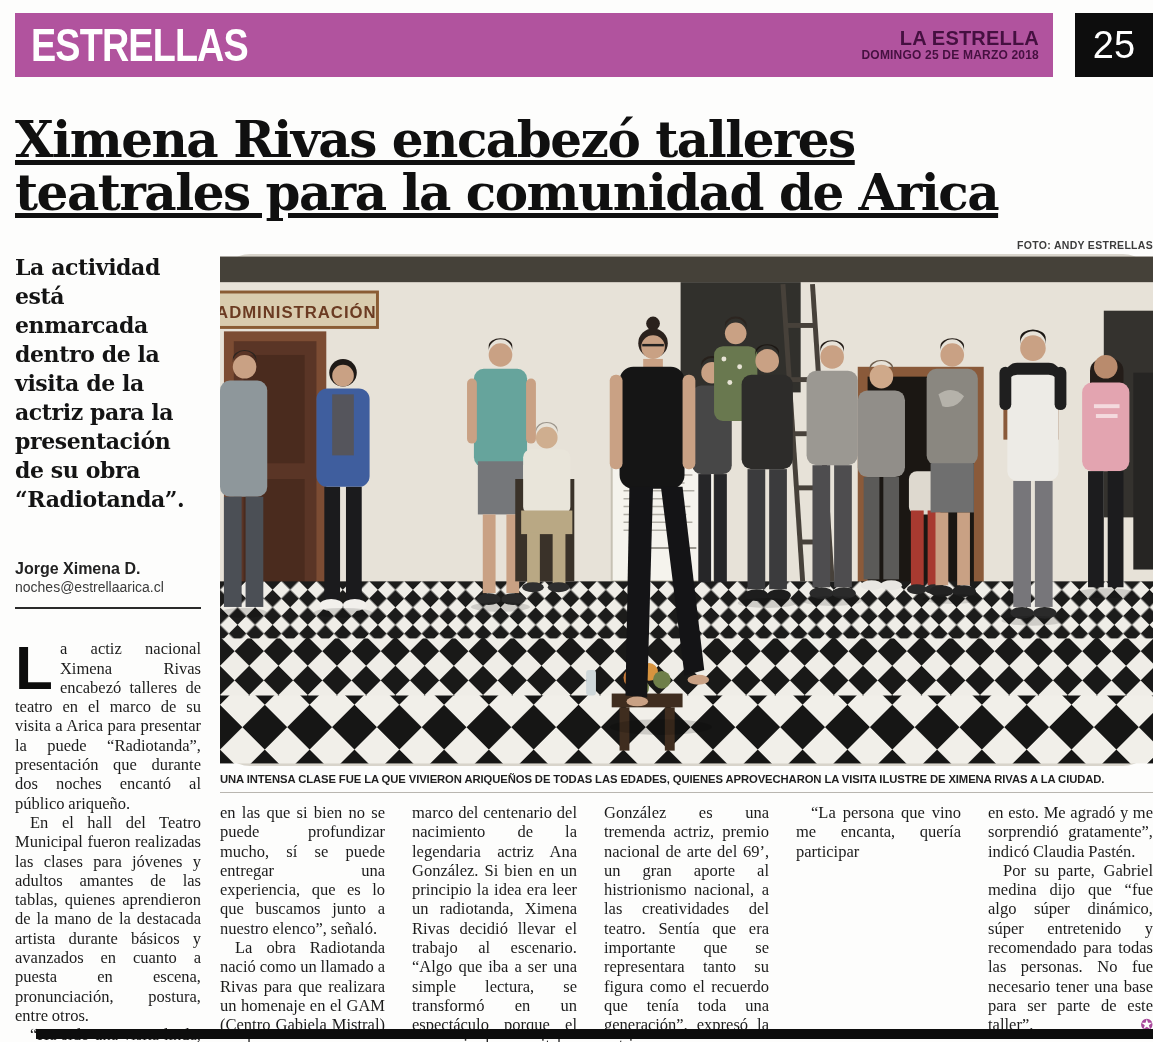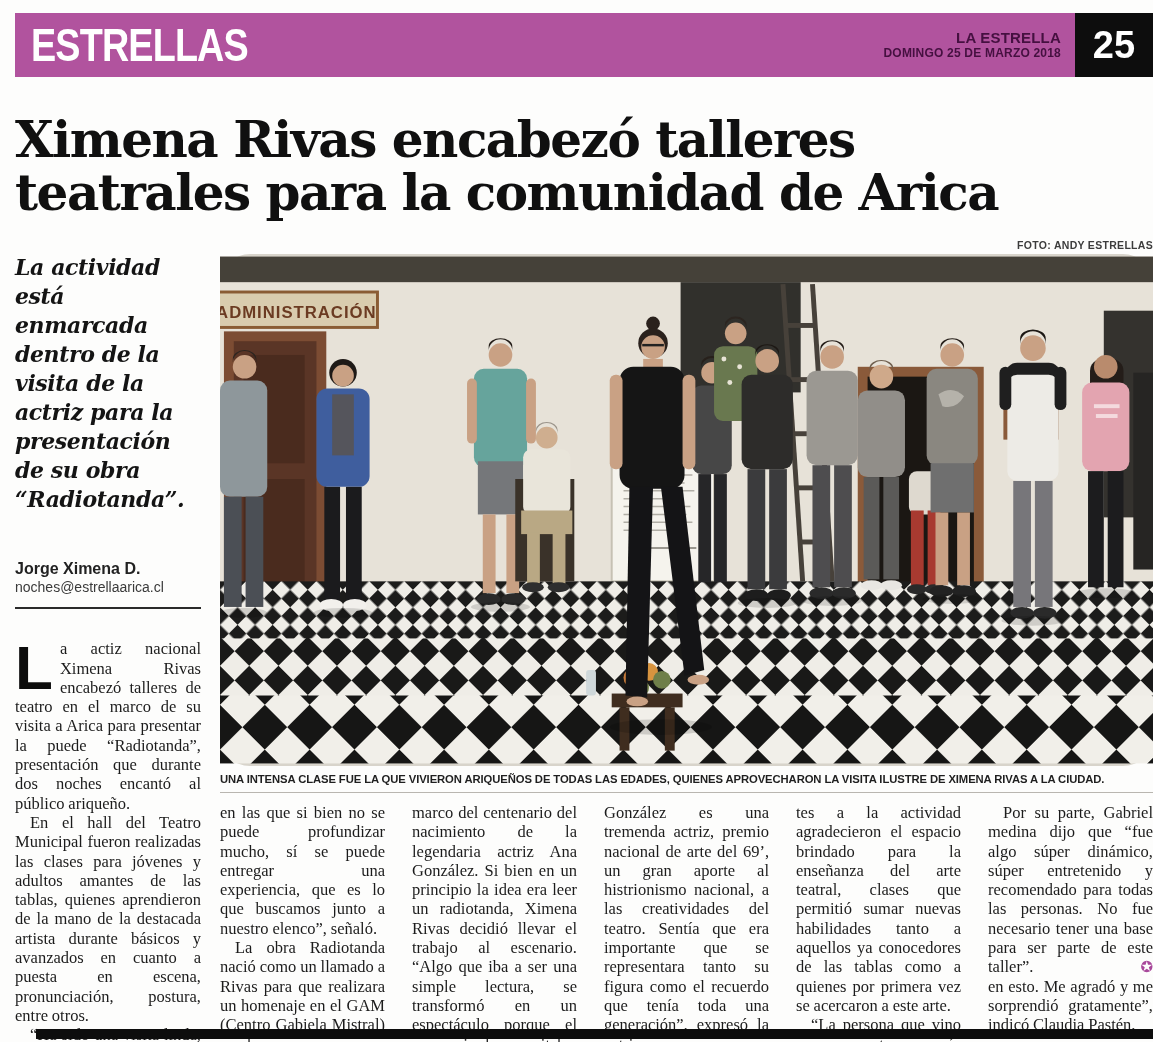"ESTRELLAS" .band-row { gap: none -> 22px }
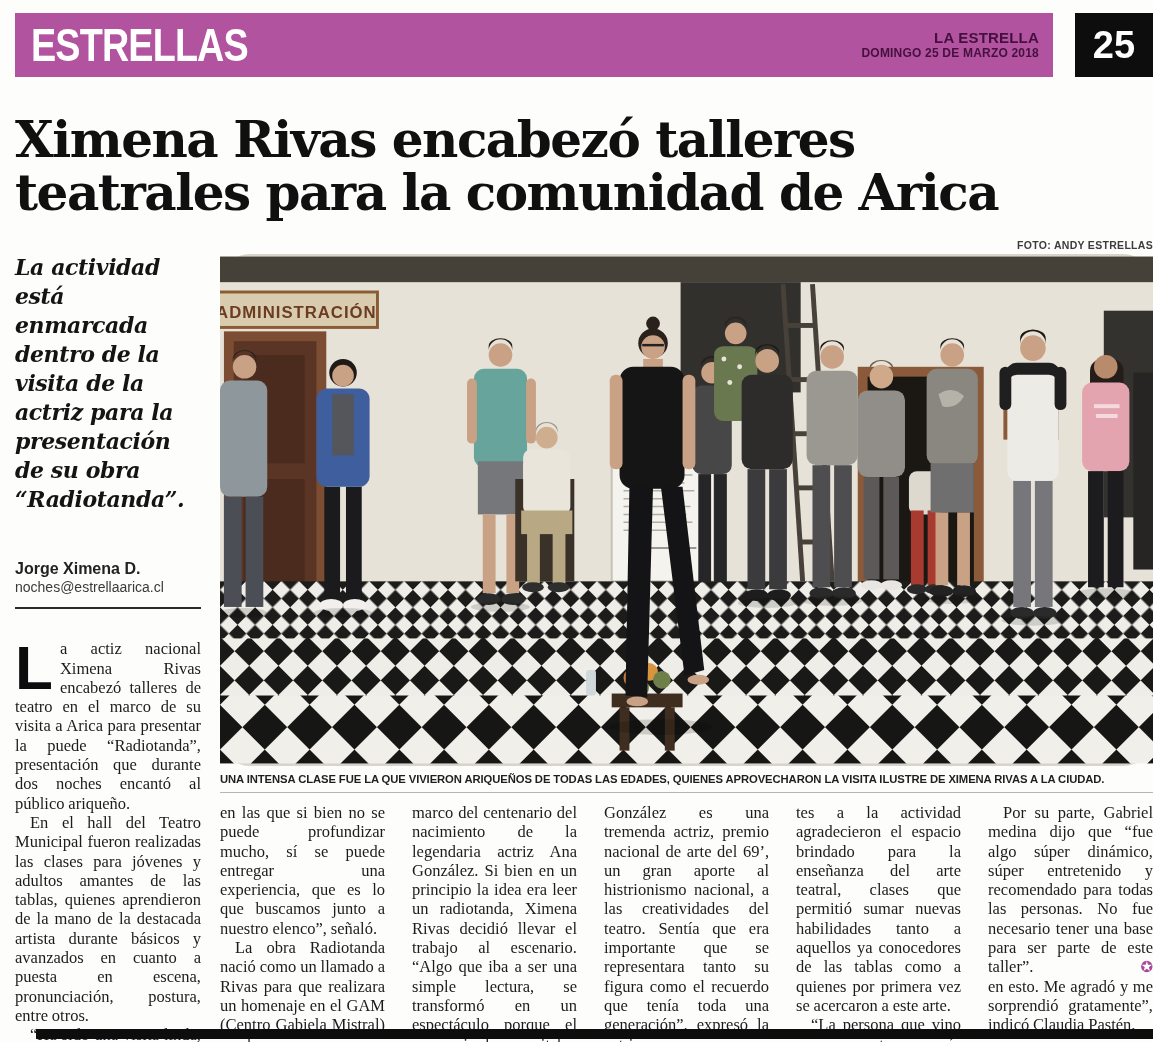"LA ESTRELLA" .band-paper { font-size: 15px -> 20px }
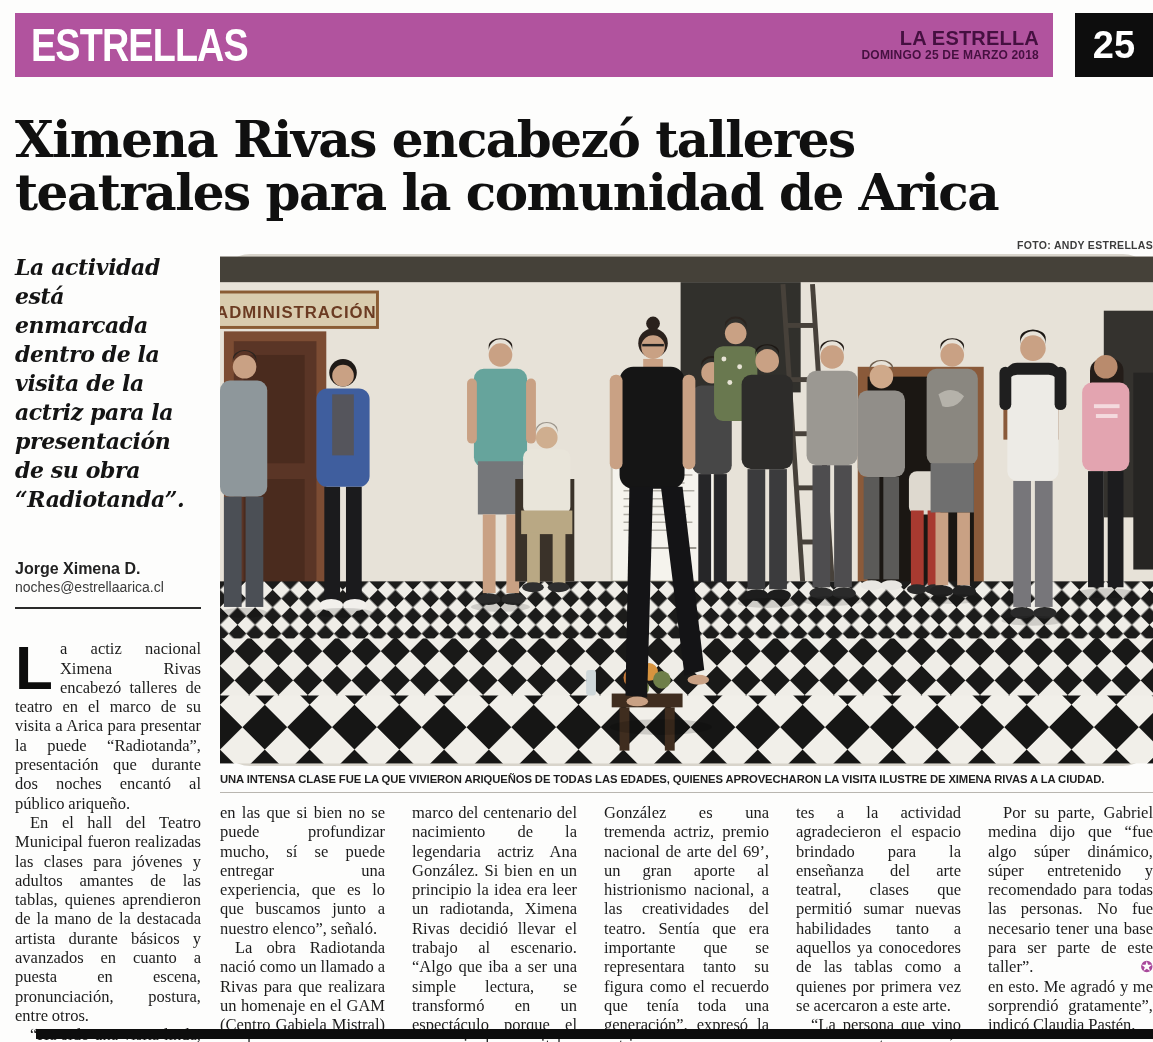"25" .pagenum-box { font-weight: bold -> normal }
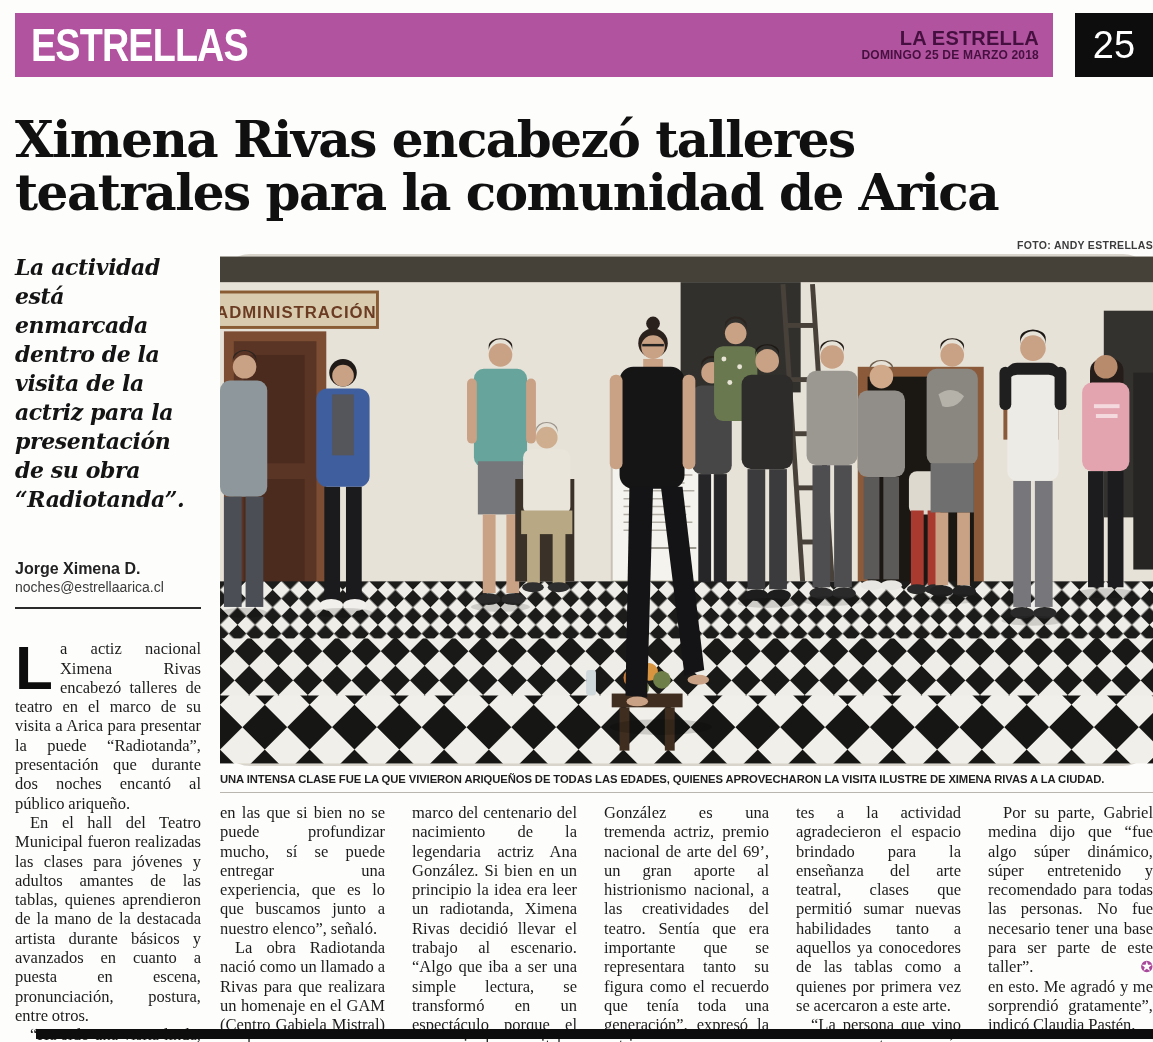"Ximena Rivas encabezó talleres teatrales" .headline { text-decoration: none -> underline }
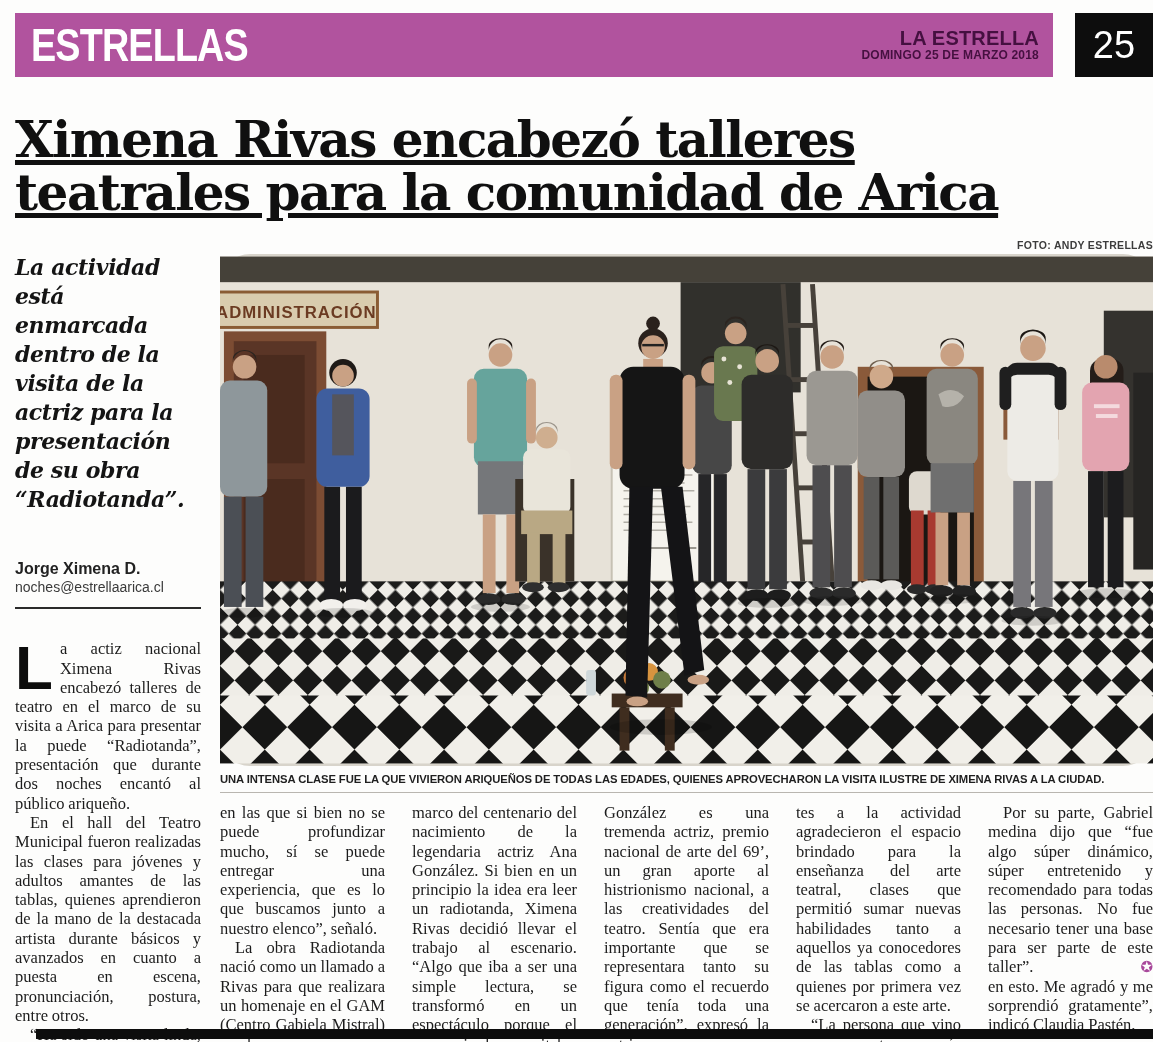"La actividad está enmarcada dentro" .standfirst { font-style: italic -> none }
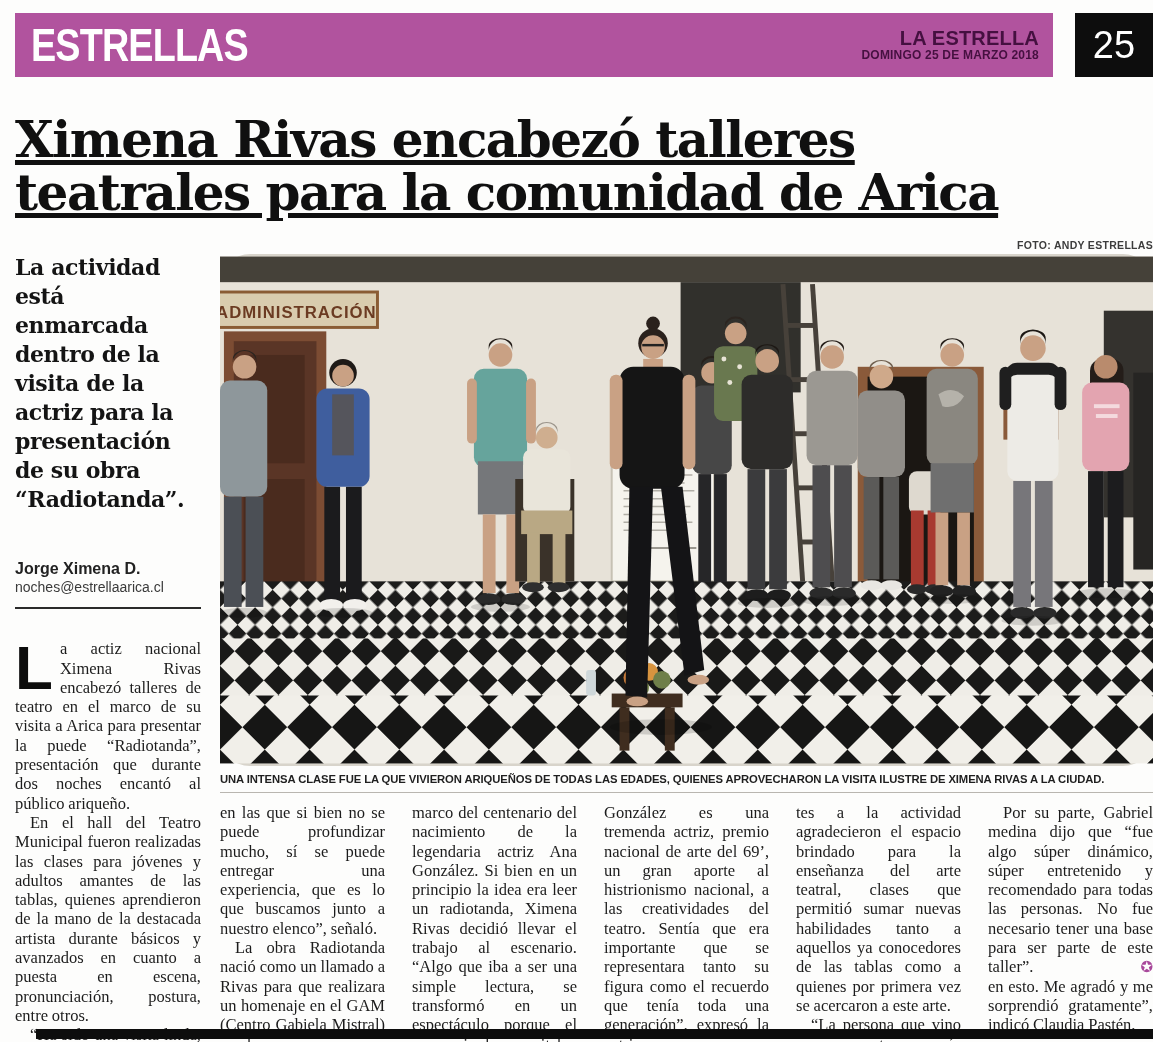"tes a la actividad agradecieron" p.body-p { html: <p>tes a la actividad agradecieron el espacio brindado para la enseñanza del arte teatral, clases que permitió sumar nuevas habilidades tanto a aquellos ya conocedores de las tablas como a quienes por primera vez se acercaron a este arte.</p> -> none }
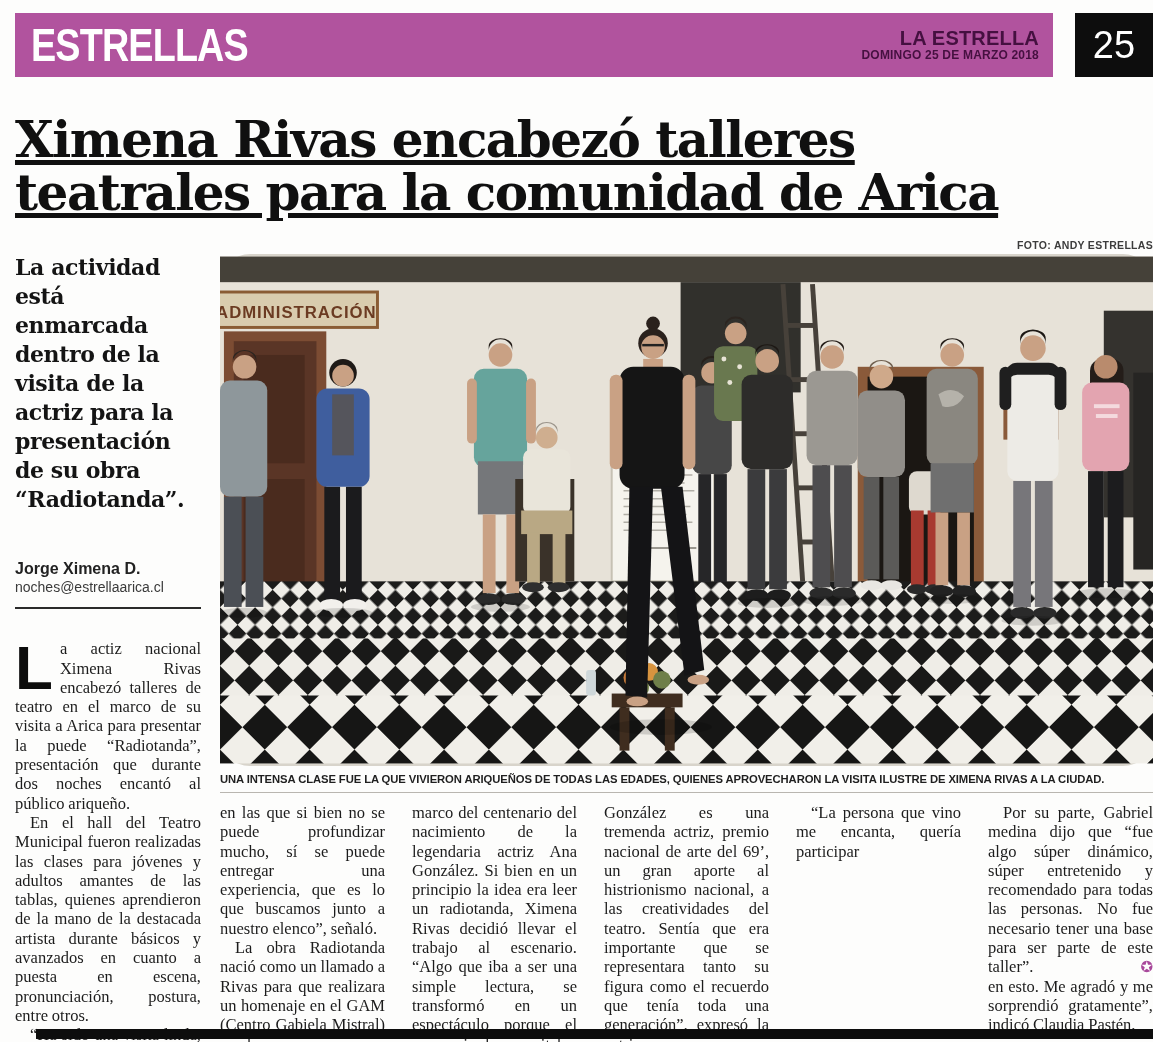"Por su parte, Gabriel medina" p.body-p { order: before "en esto. Me agradó y" -> after "en esto. Me agradó y" }
